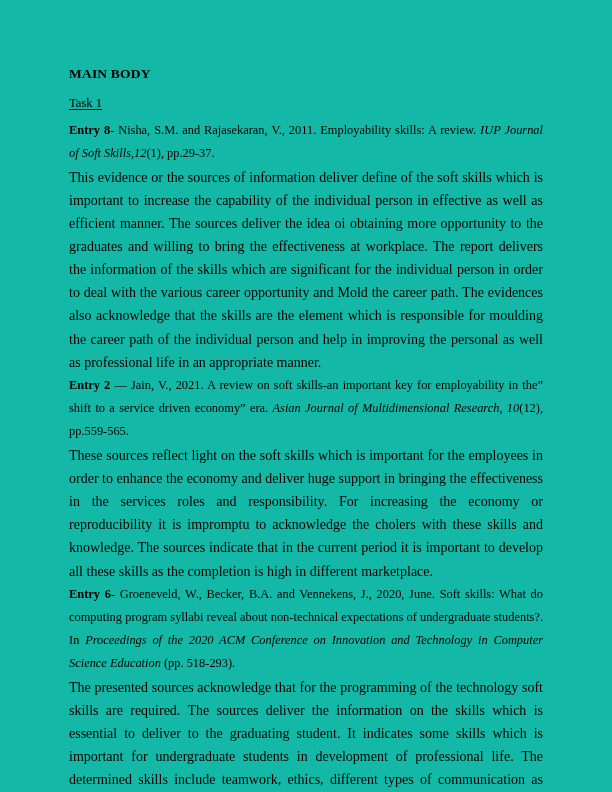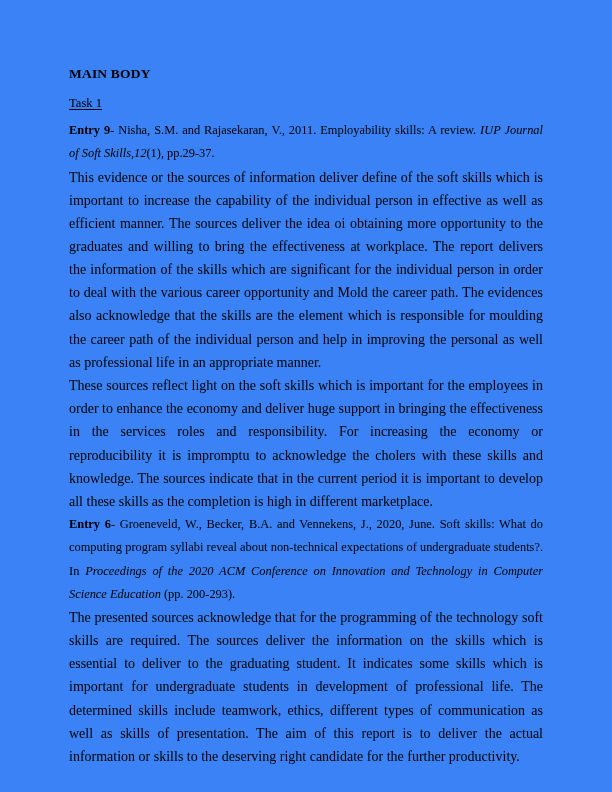"MAIN BODY" .page { background: #3b82f6 -> #14b8a6 }
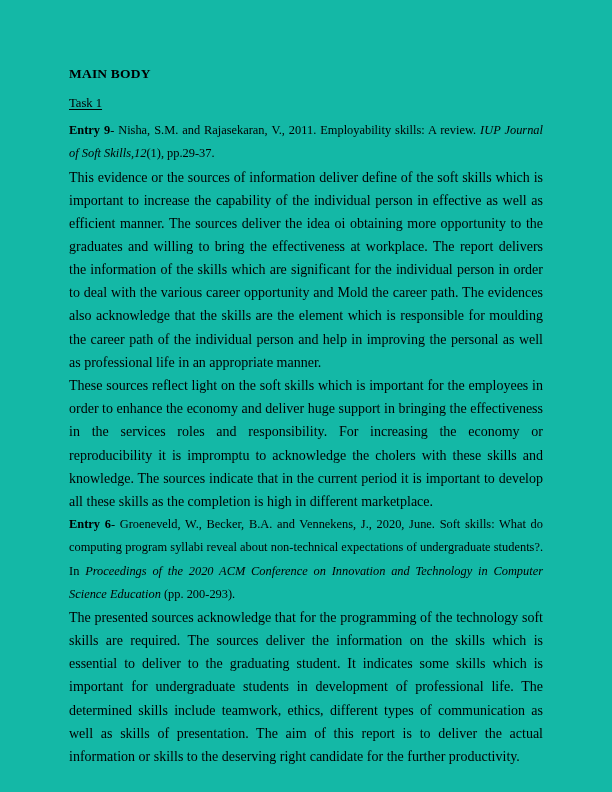"Entry 9" b { text: 9 -> 8 }
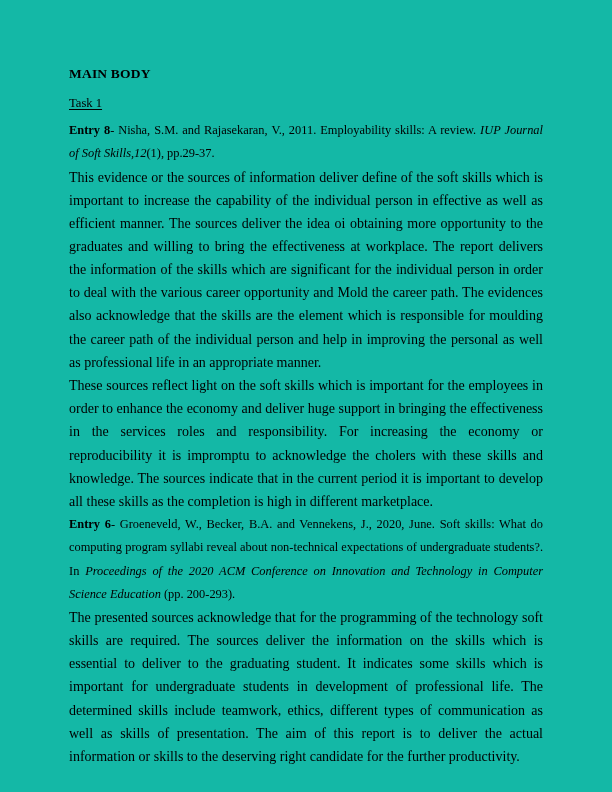"Entry 2 — Jain, V.," p.entry { html: none -> <p><b>Entry 2</b><span> — </span><span>Jain, V., 2021. A review on soft skills-an important key for employability in the” shift to a service driven economy” era. </span><i>Asian Journal of Multidimensional Research, 10</i><span>(12), pp.559-565.</span></p> }
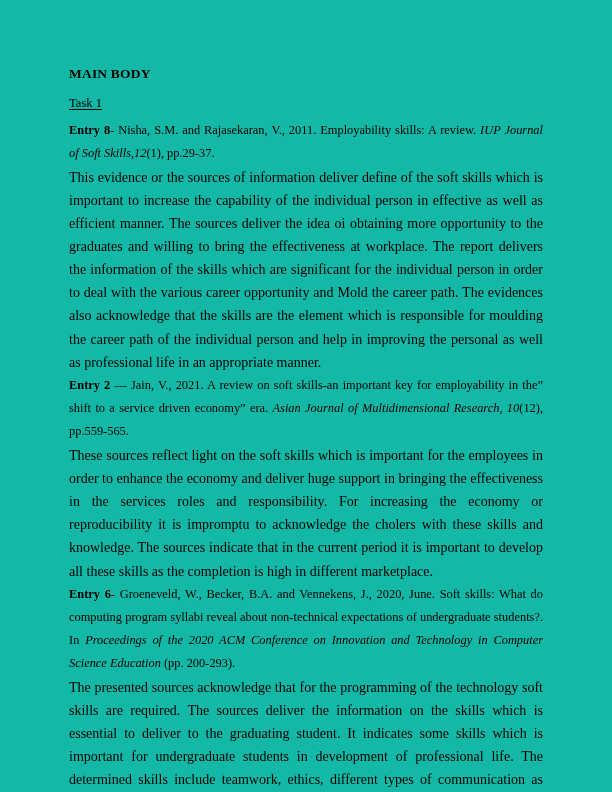"(pp. 200-293)." span { text: 200-293 -> 518-293 }
